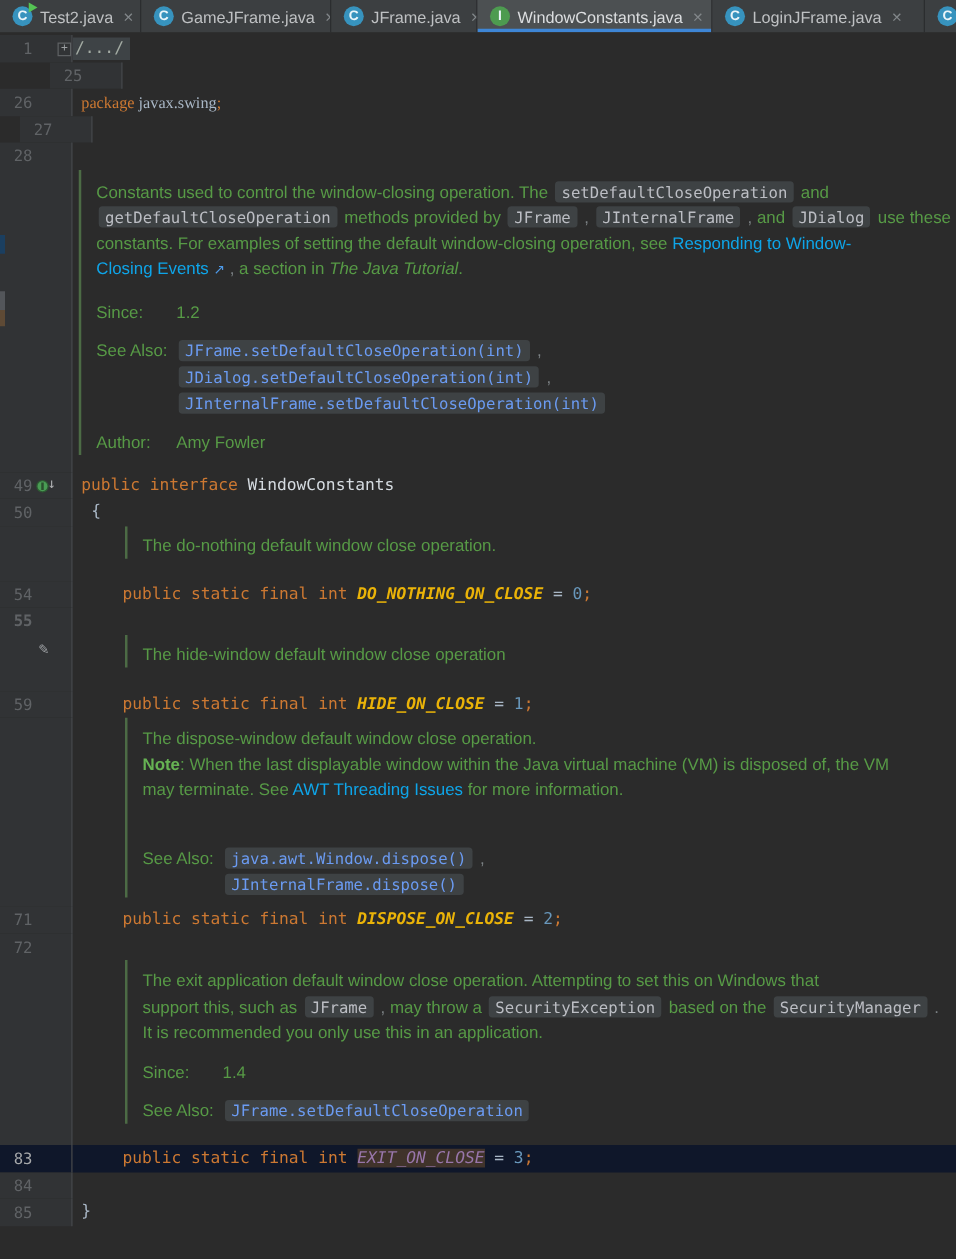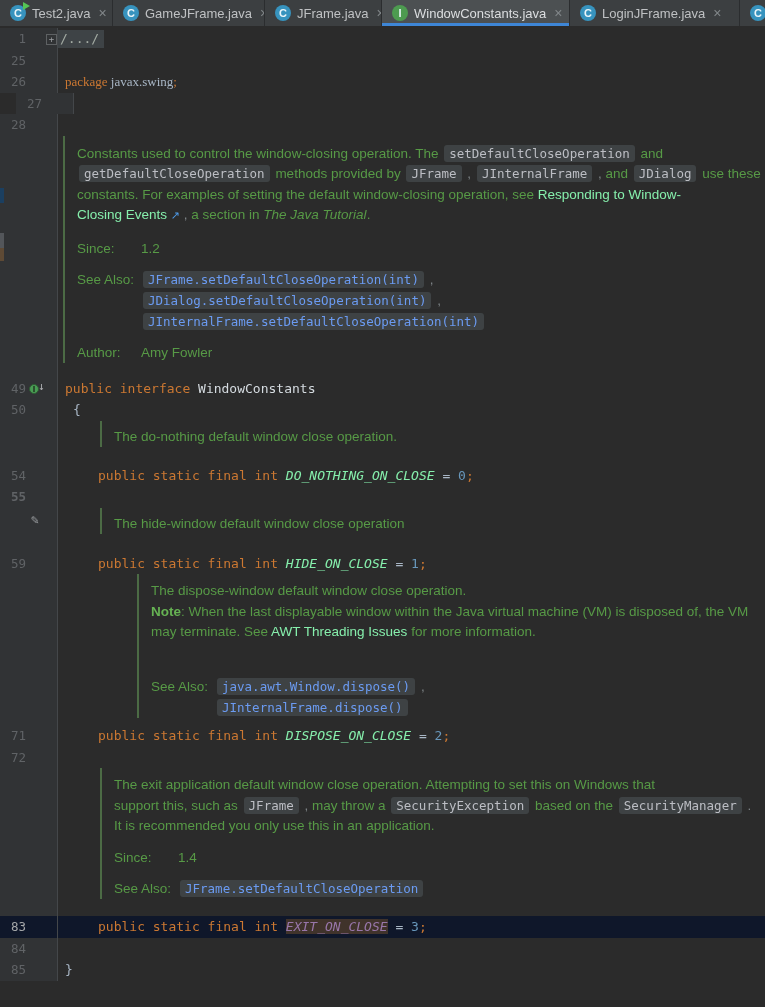"25" div.row { padding-left: none -> 40px }
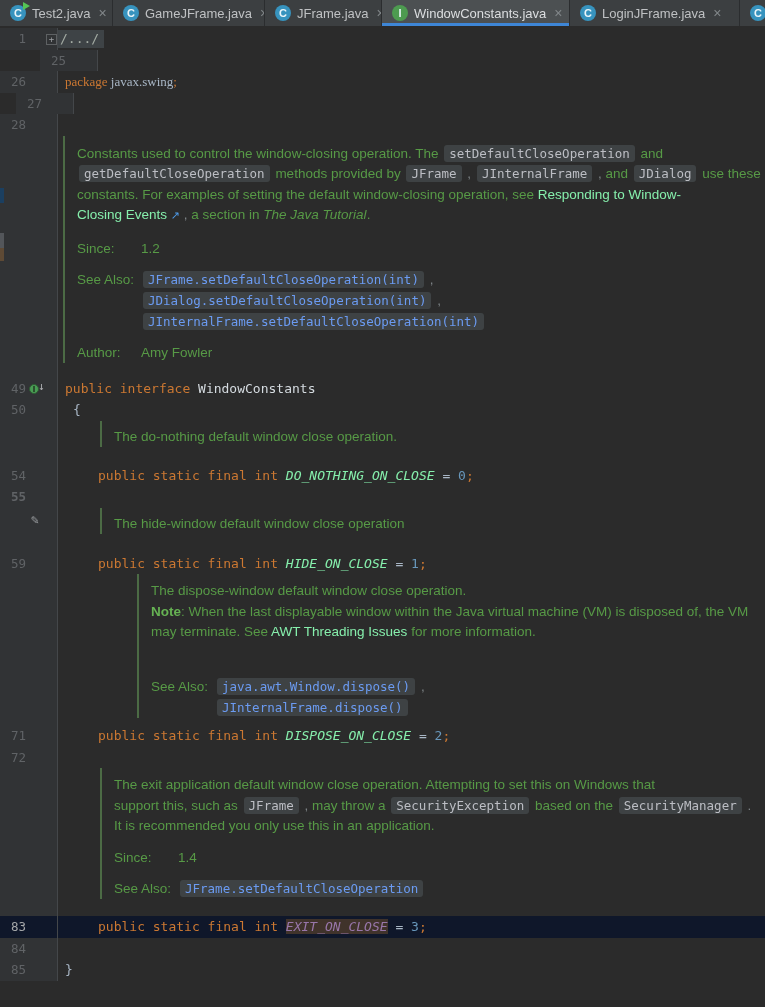"Responding to Window-" .seg-link { color: #86efac -> #0ea5e9 }
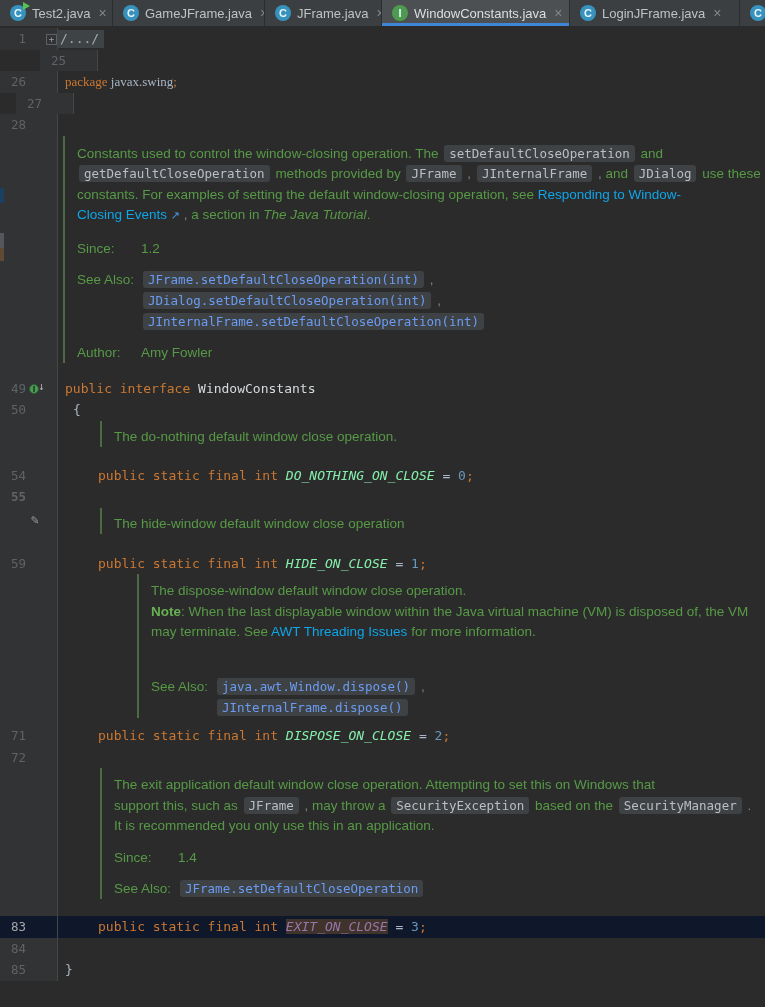"DO_NOTHING_ON_CLOSE" .seg-const { color: #86efac -> #eab308; font-weight: none -> bold }
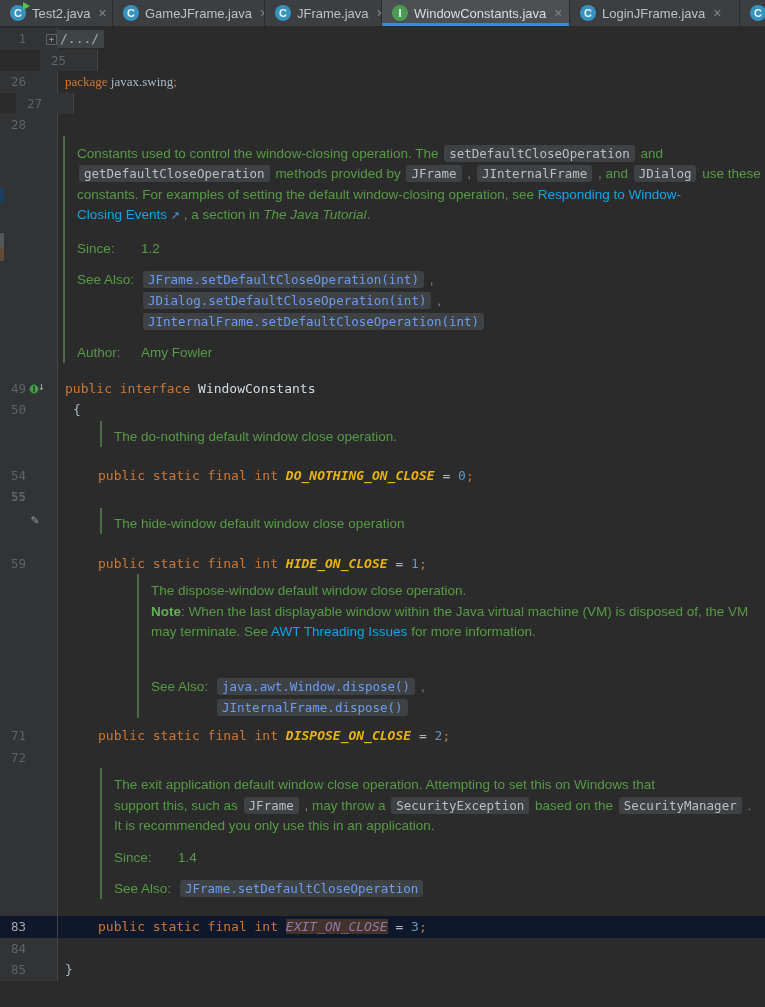"The dispose-window default window close" div.row { gap: 37px -> none }
